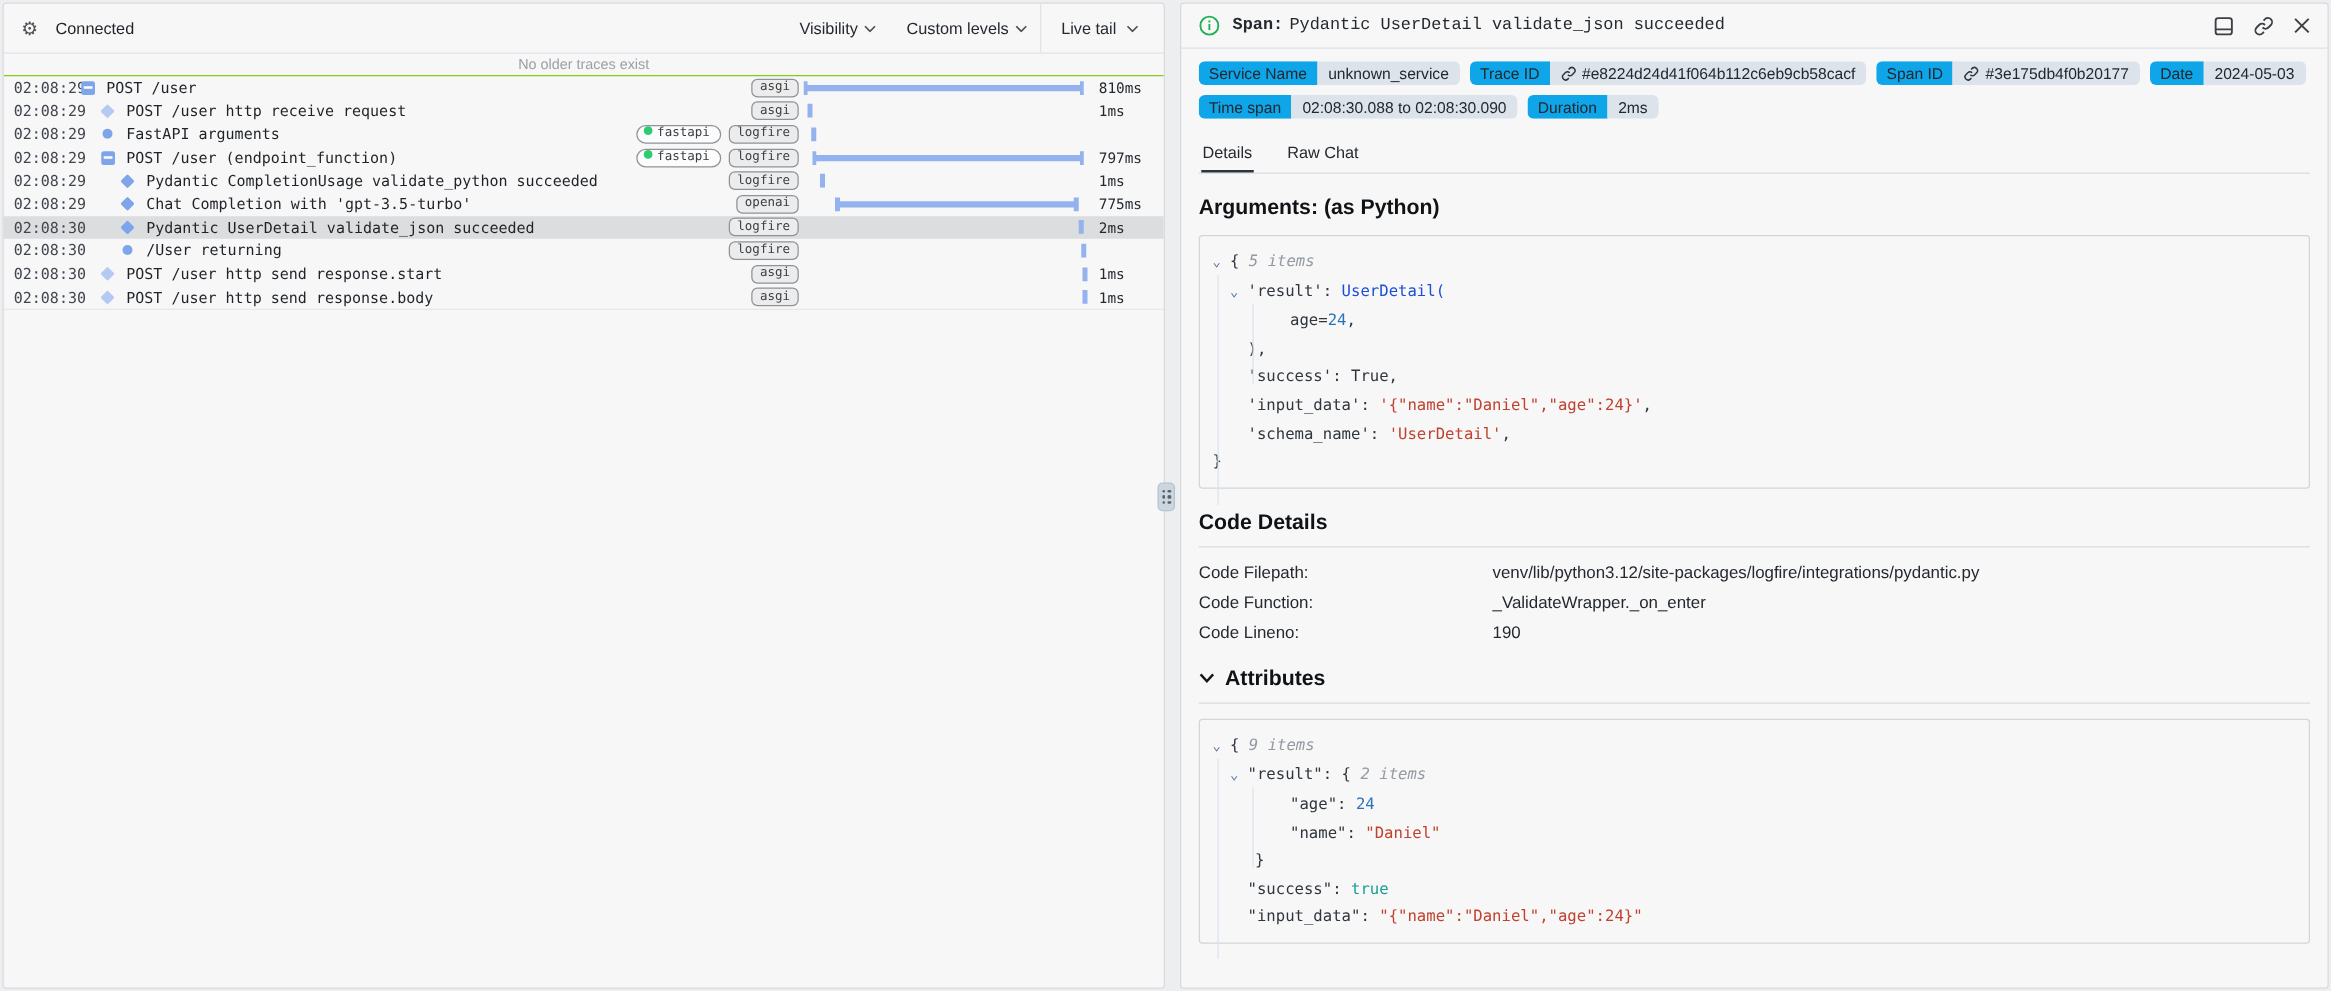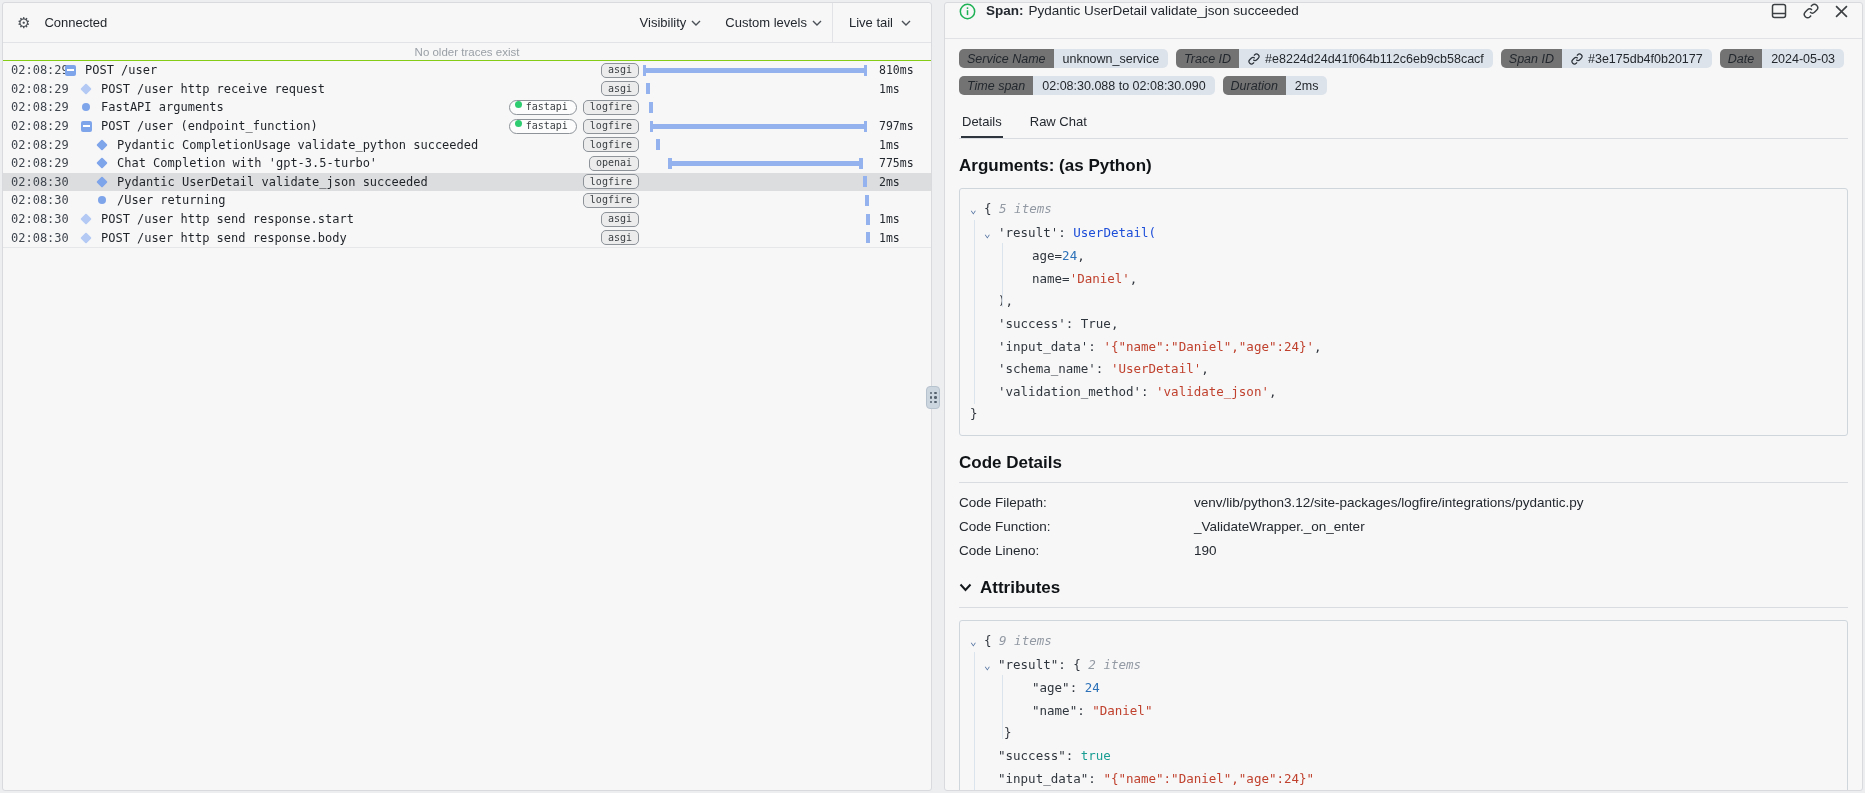"Span:" .dp-header { align-items: flex-start -> center; font-family: none -> Liberation Mono, monospace }
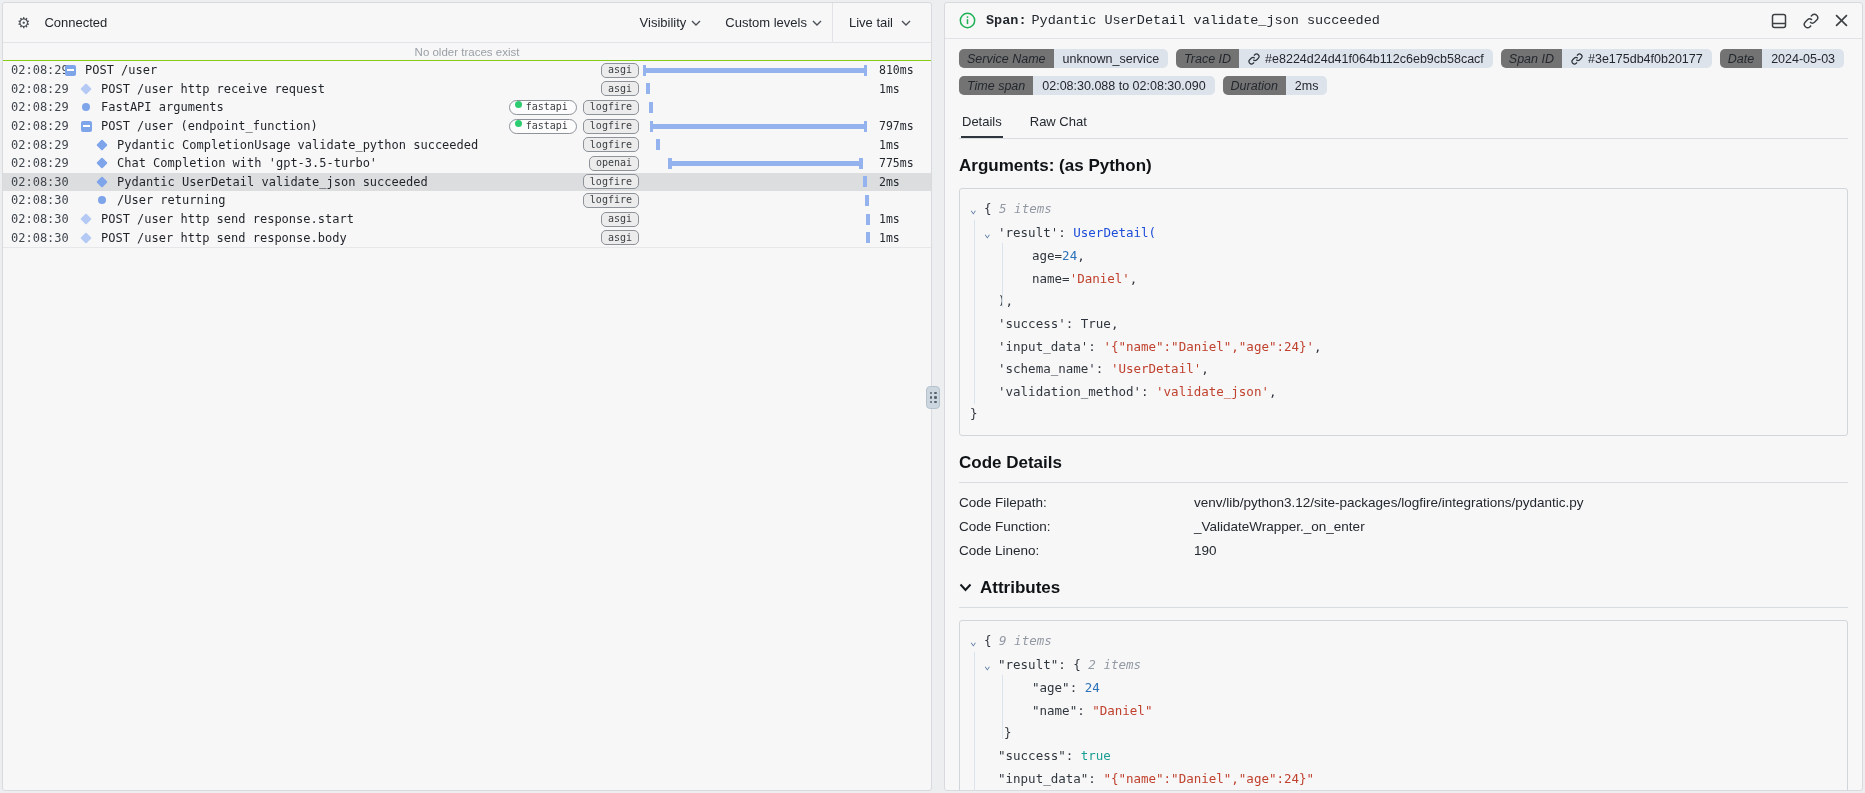"Service Name" .mb-label { background: #737373 -> #0ea5e9; font-style: italic -> none }
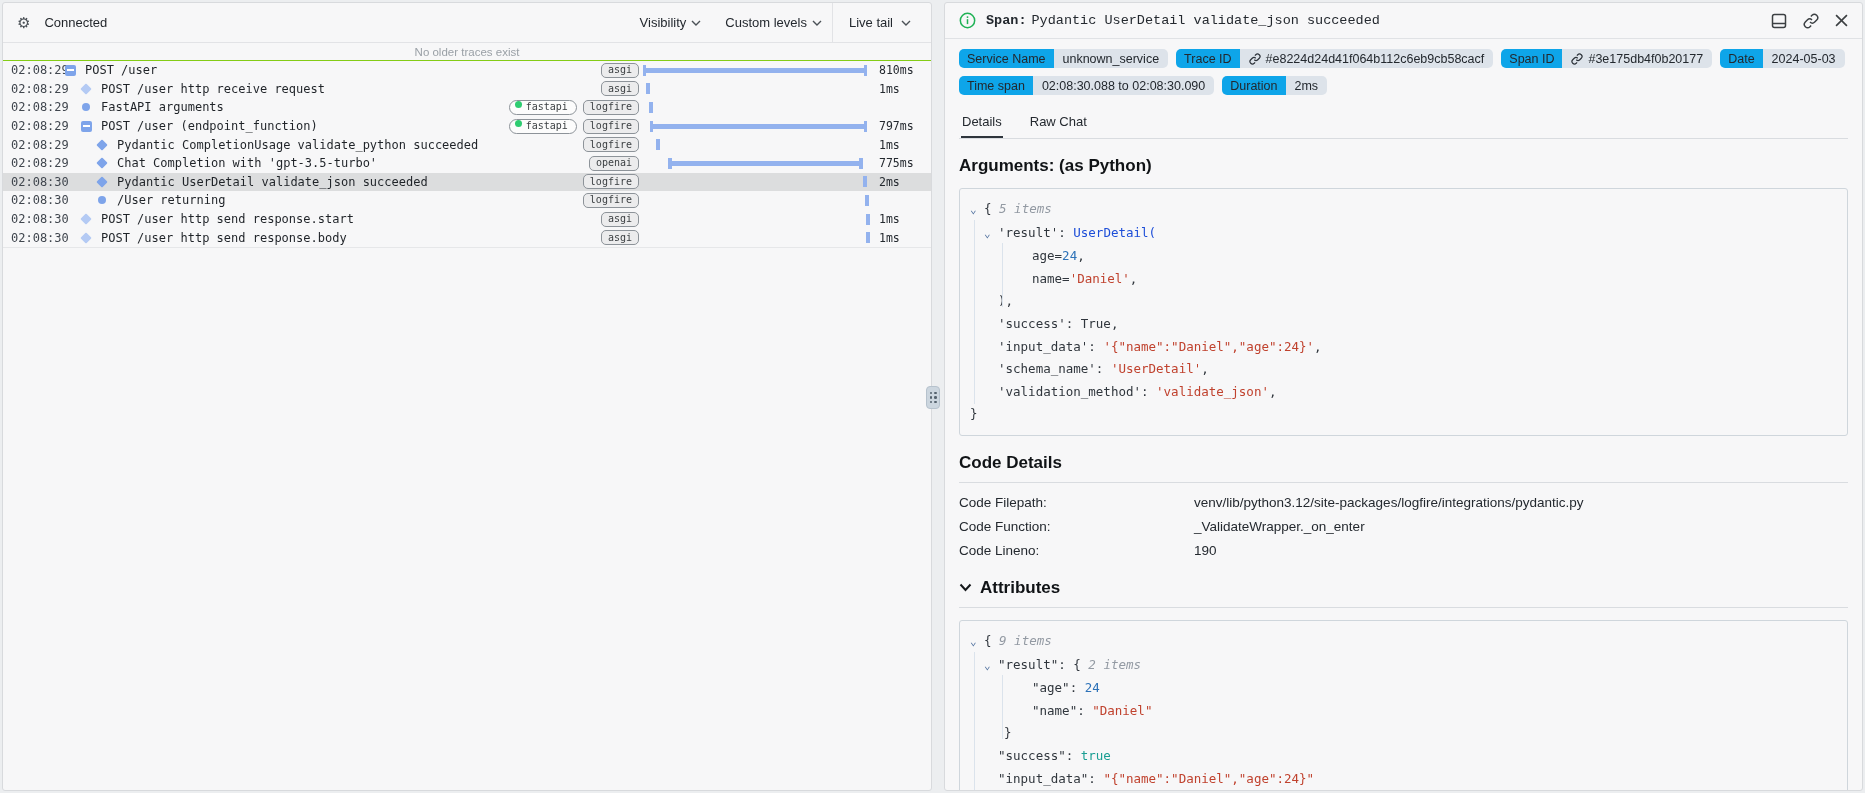"name='Daniel'," div.cl { html: <div><span>name=</span><span>'Daniel'</span><span>,</span></div> -> none }
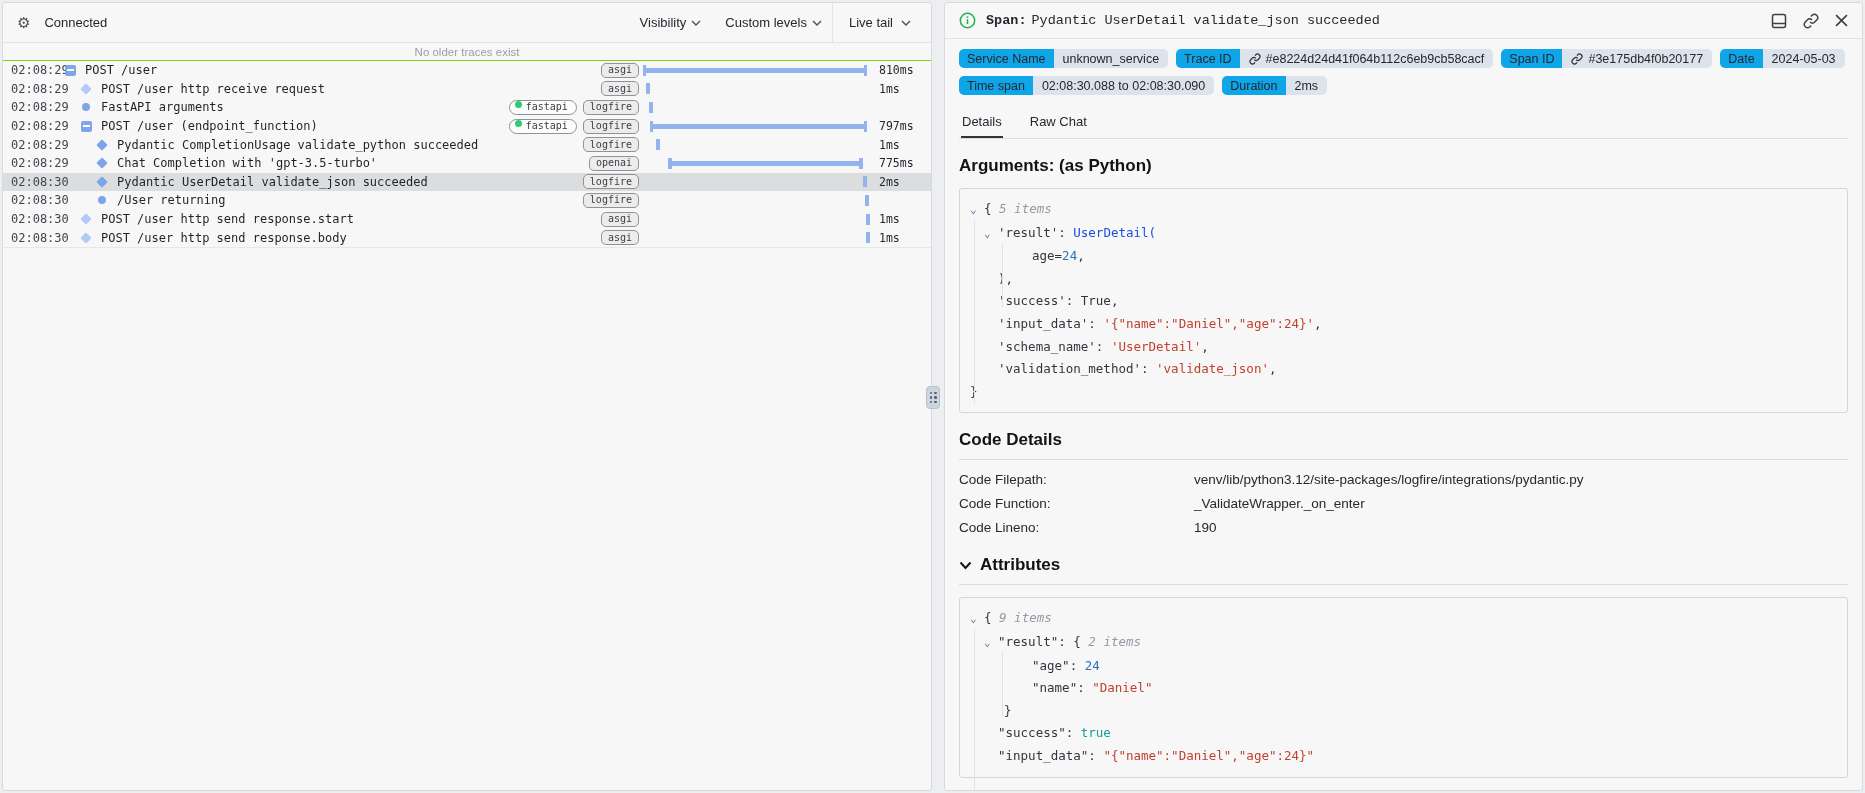"'validation_method': 'validate_json'," div.cl { html: <div><span>'validation_method'</span><span>: </span><span>'validate_json'</span><span>,</span></div> -> none }
